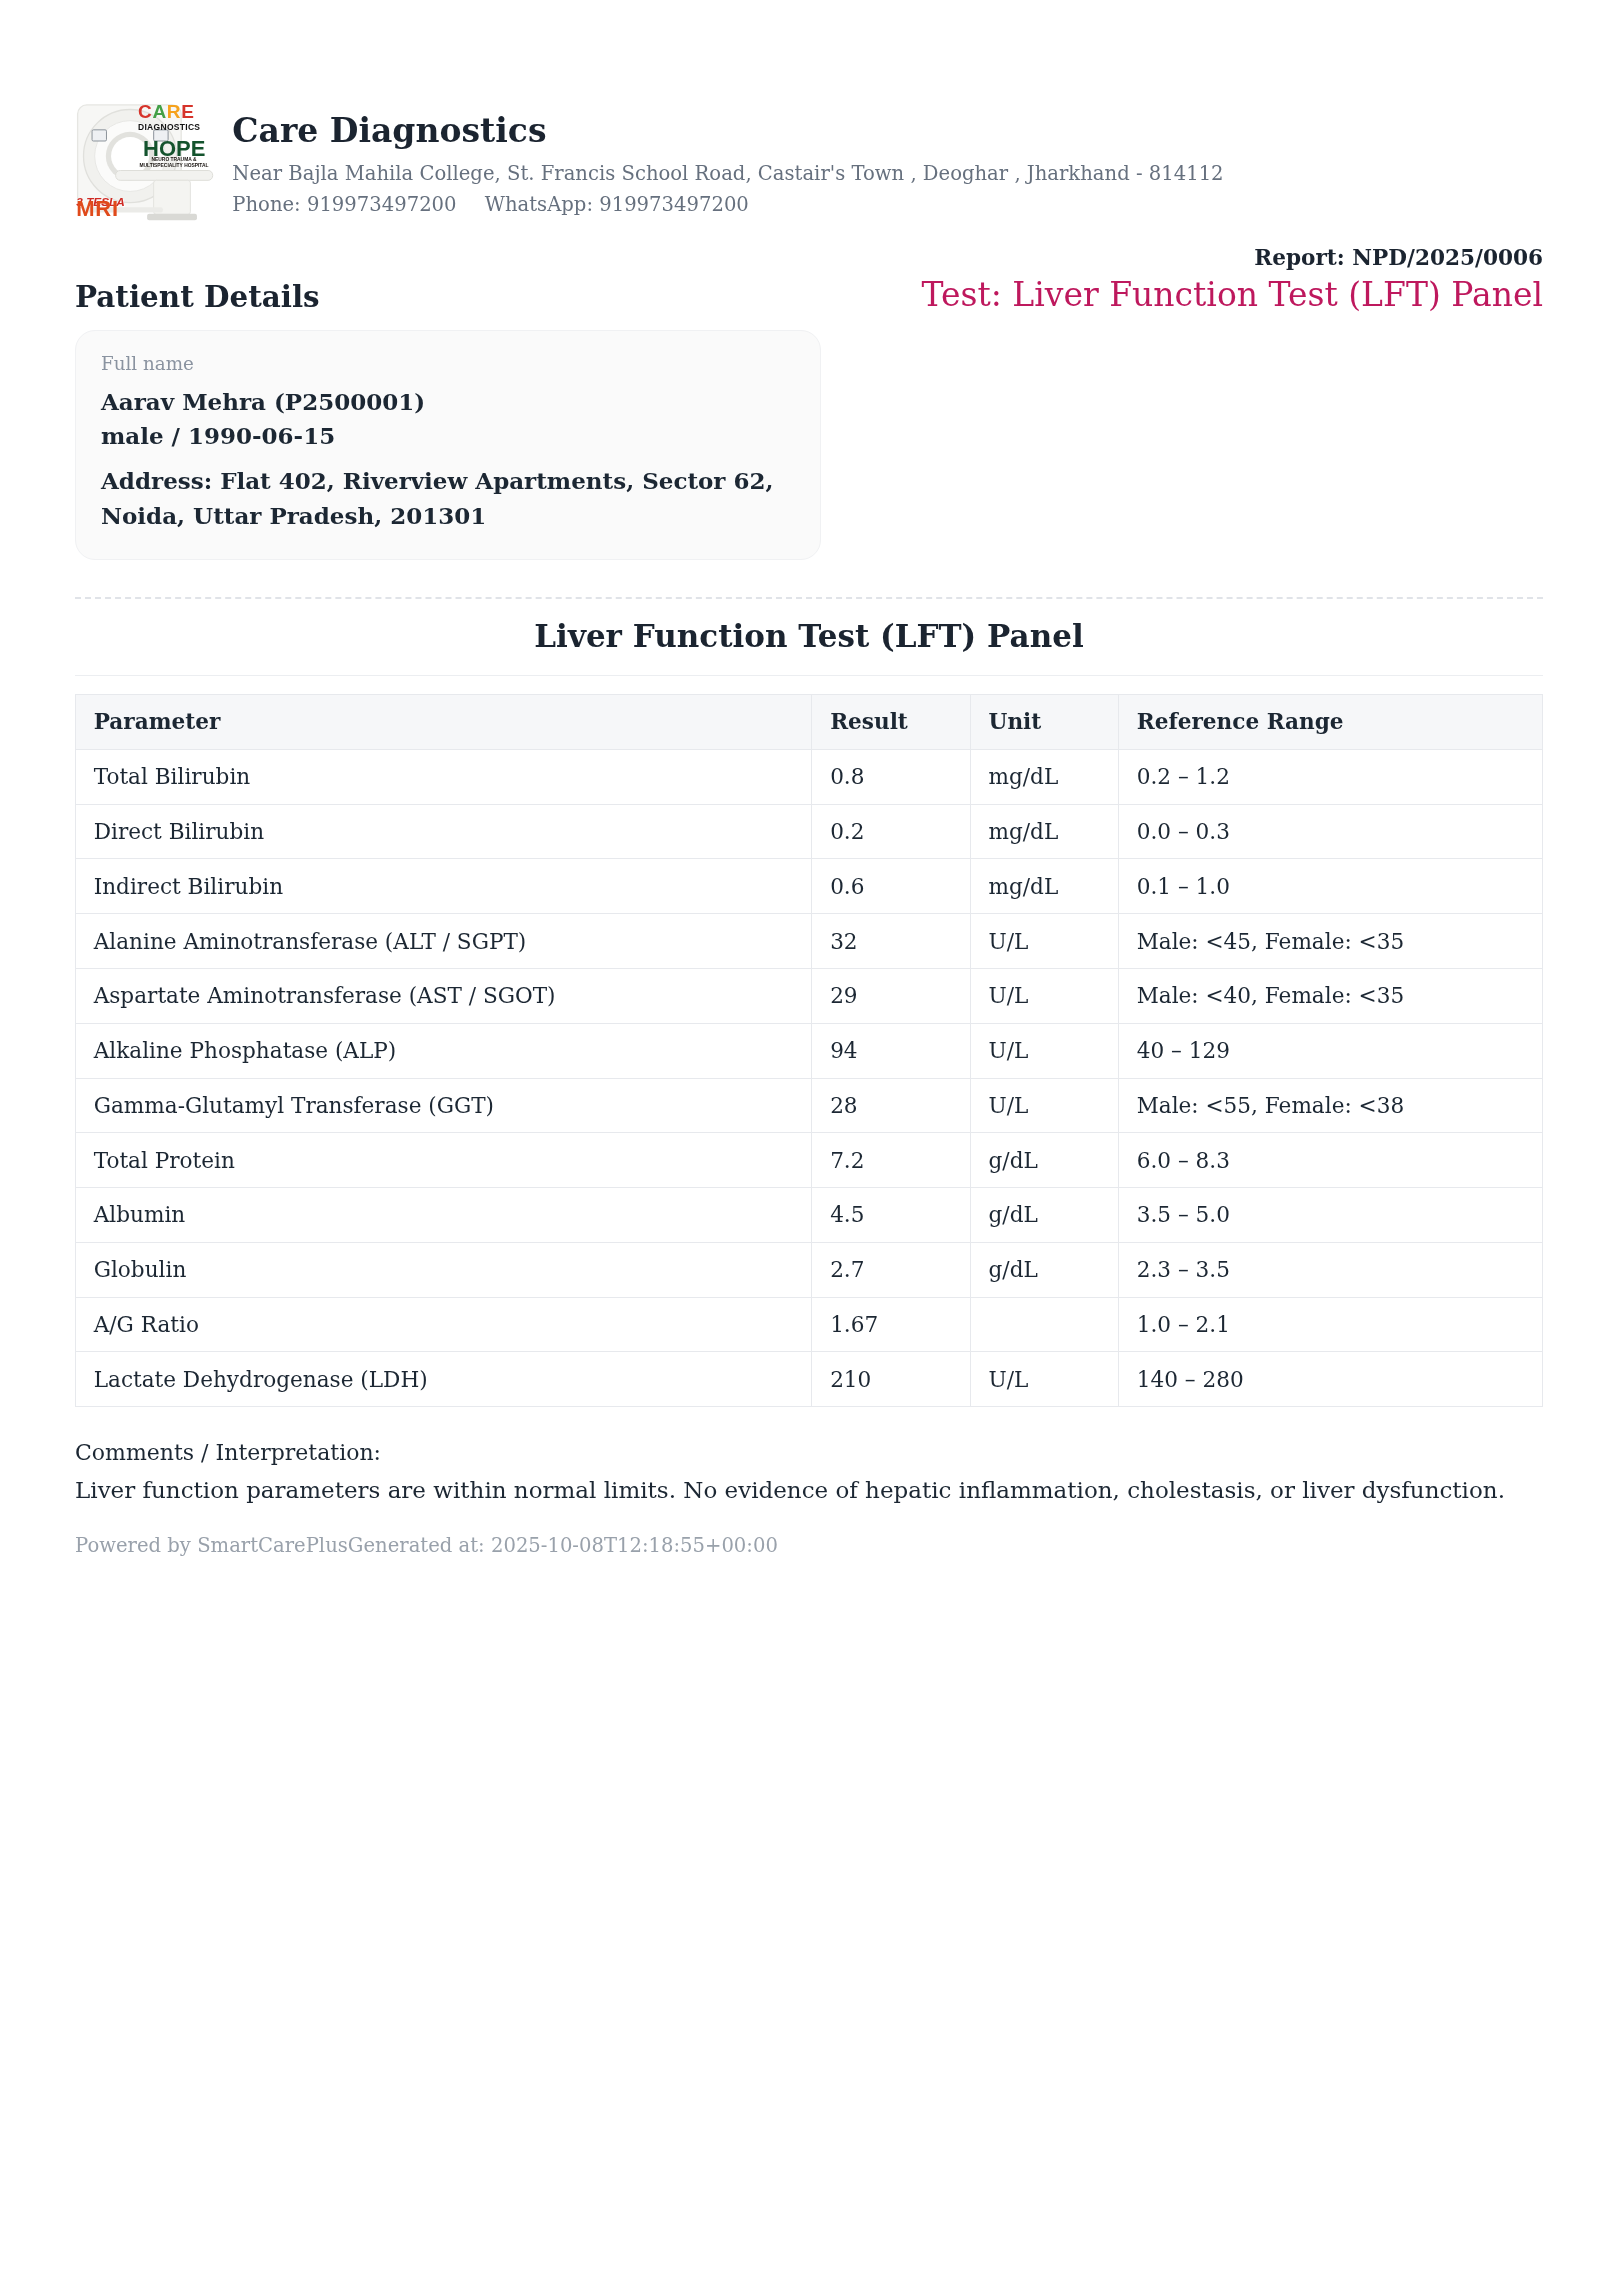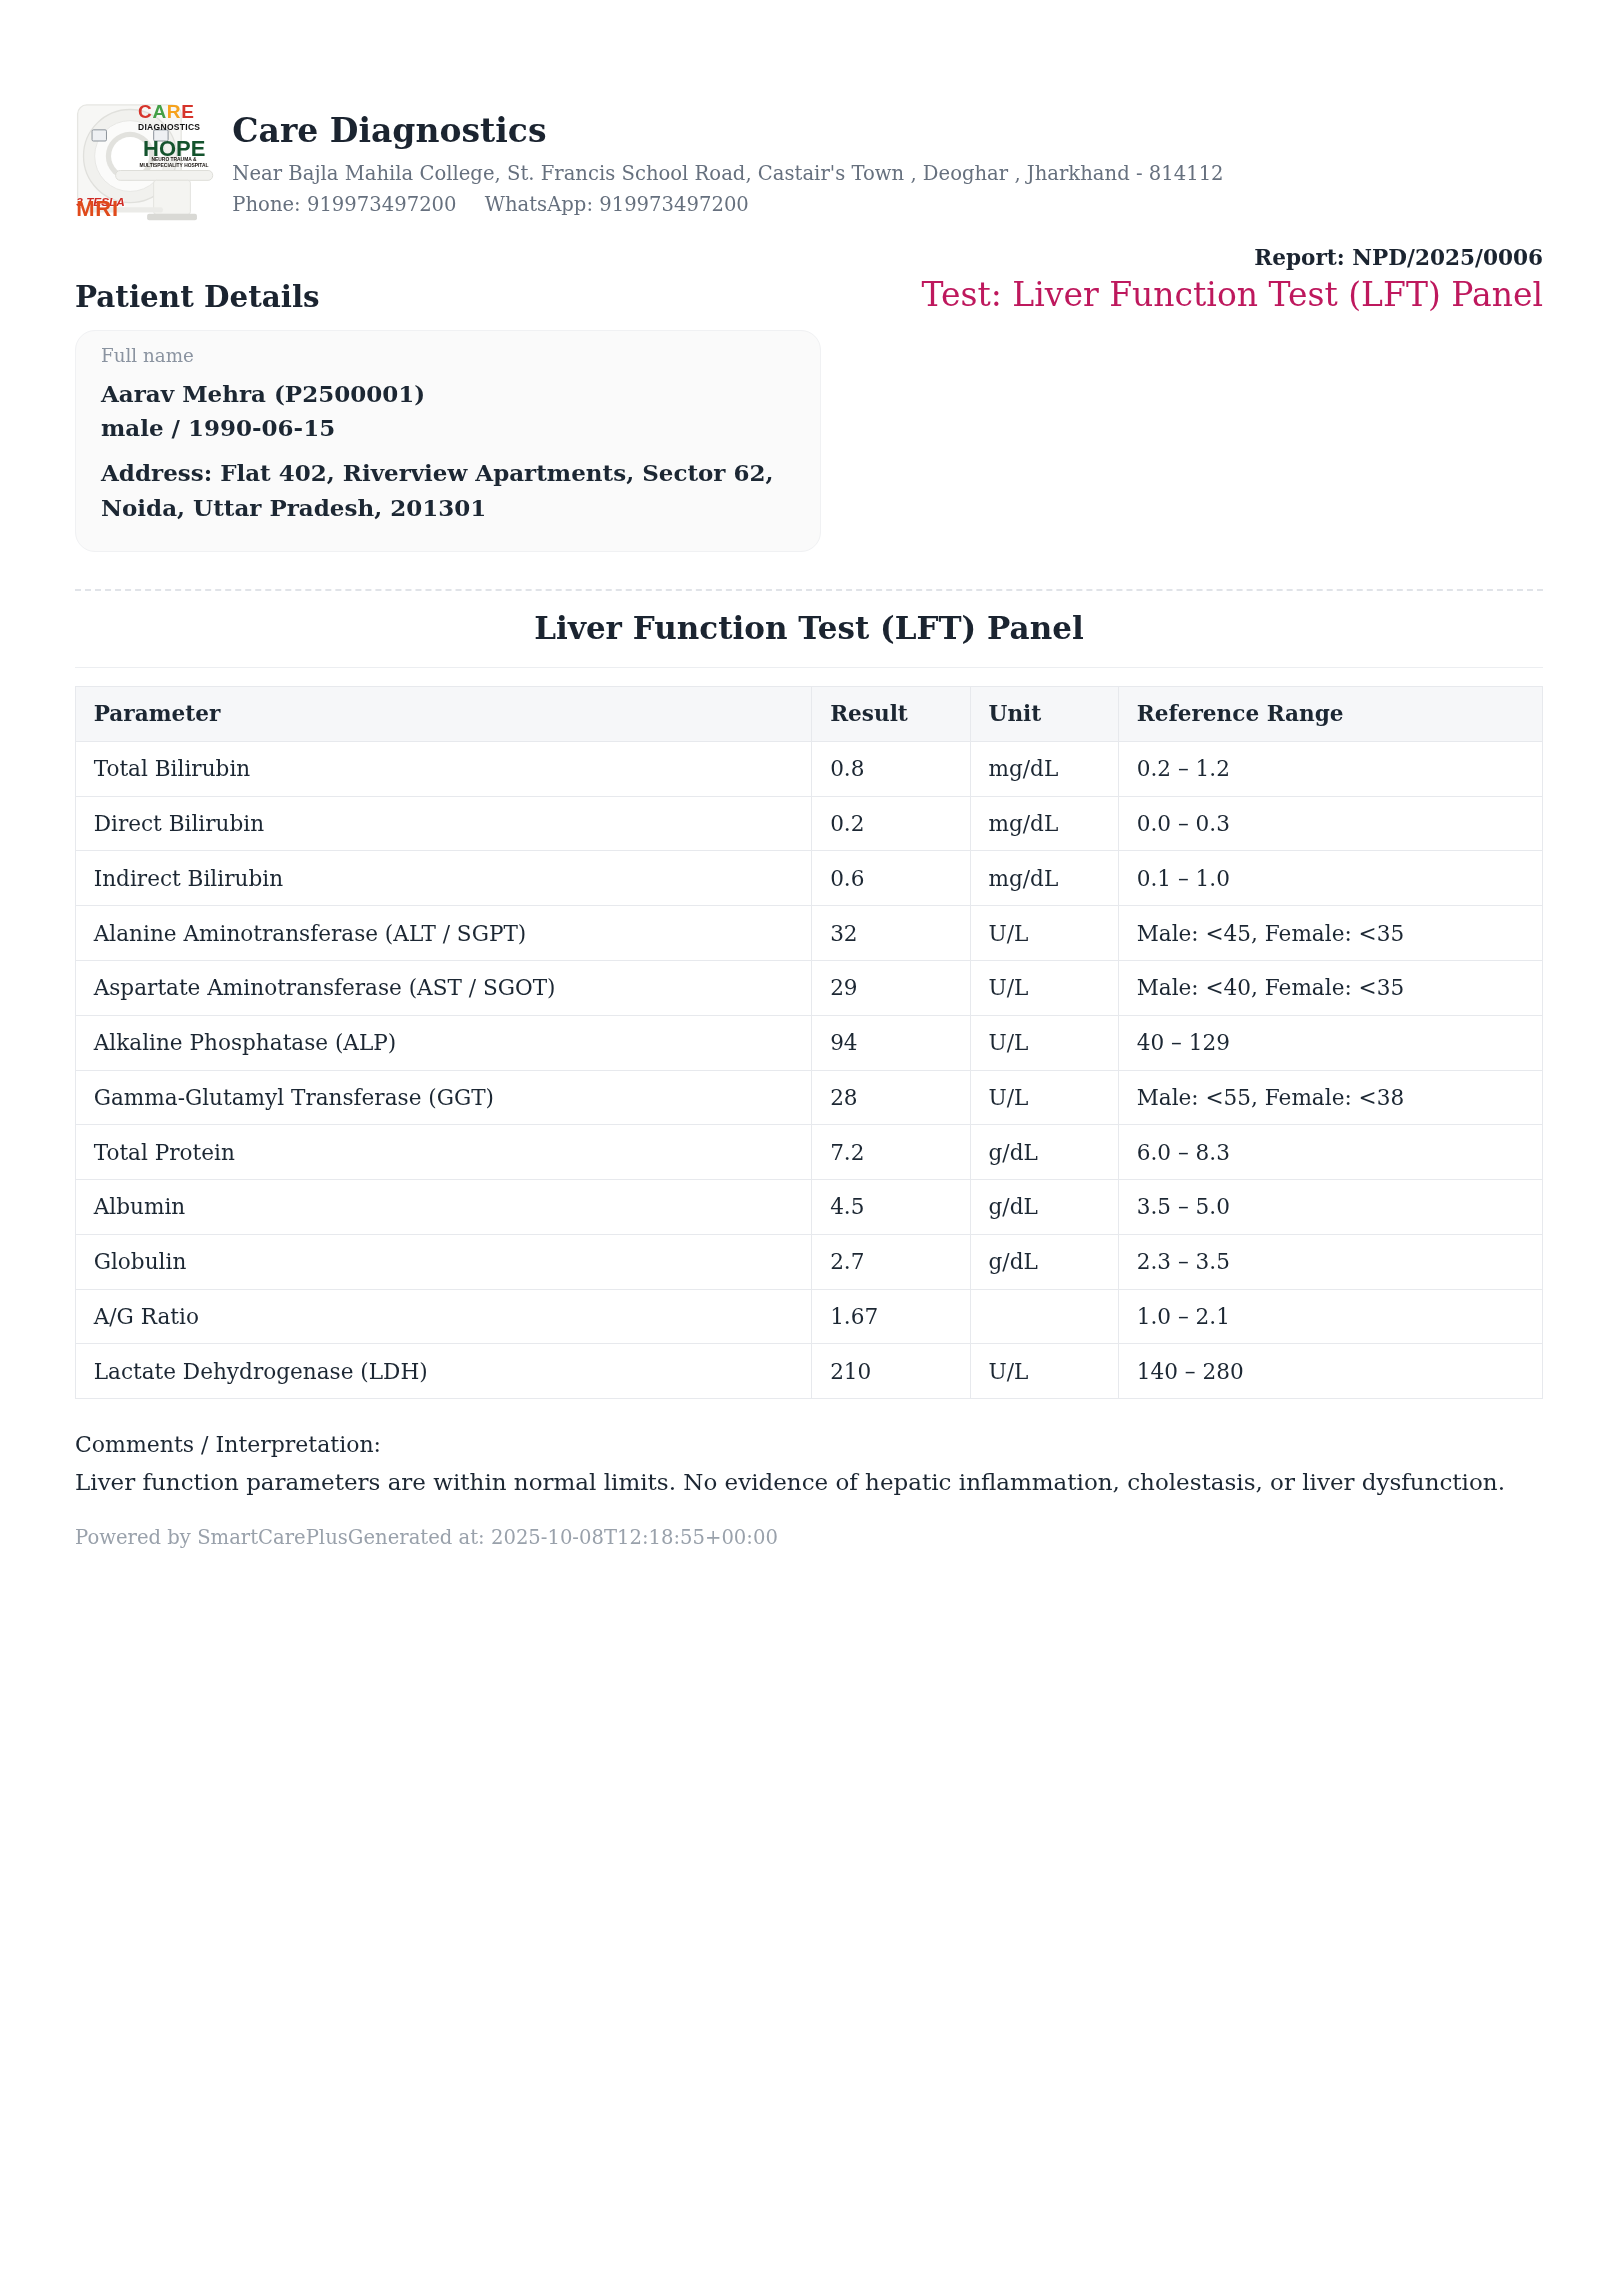"Full name" .patient-card { padding: 14px 25px 26px 25px -> 22px 25px 26px 25px }
